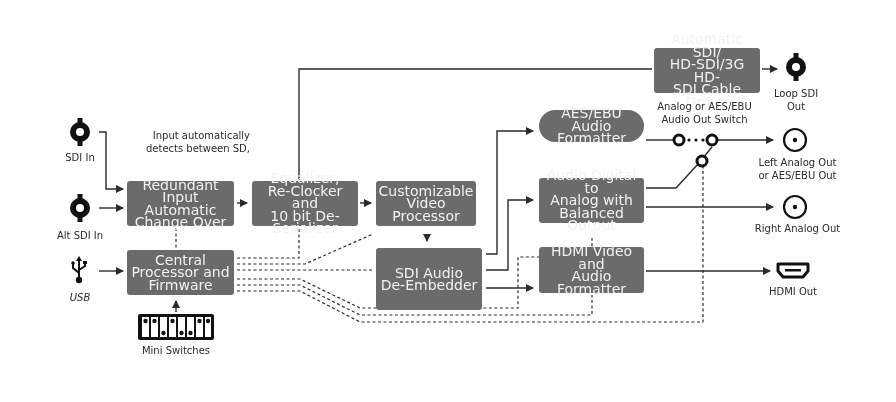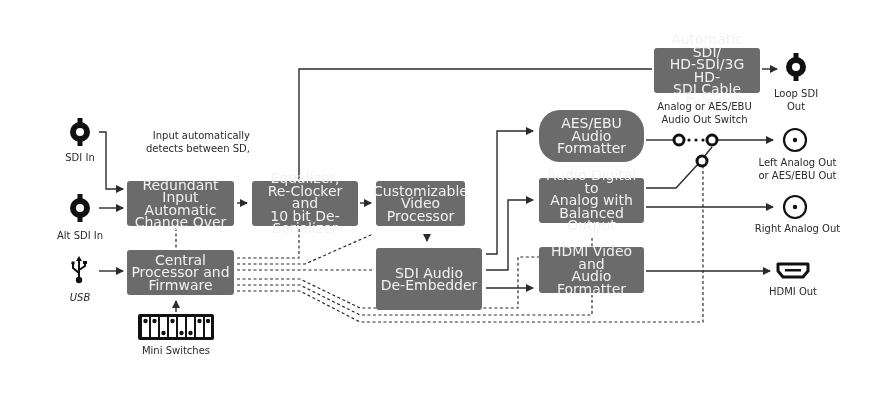"AES/EBU" div.box { height: 52px -> 32px }
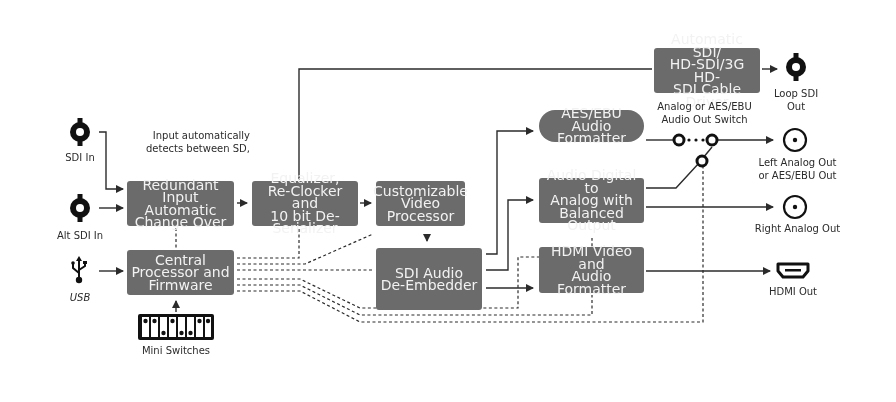"Customizable" div.box { width: 89px -> 100px }
